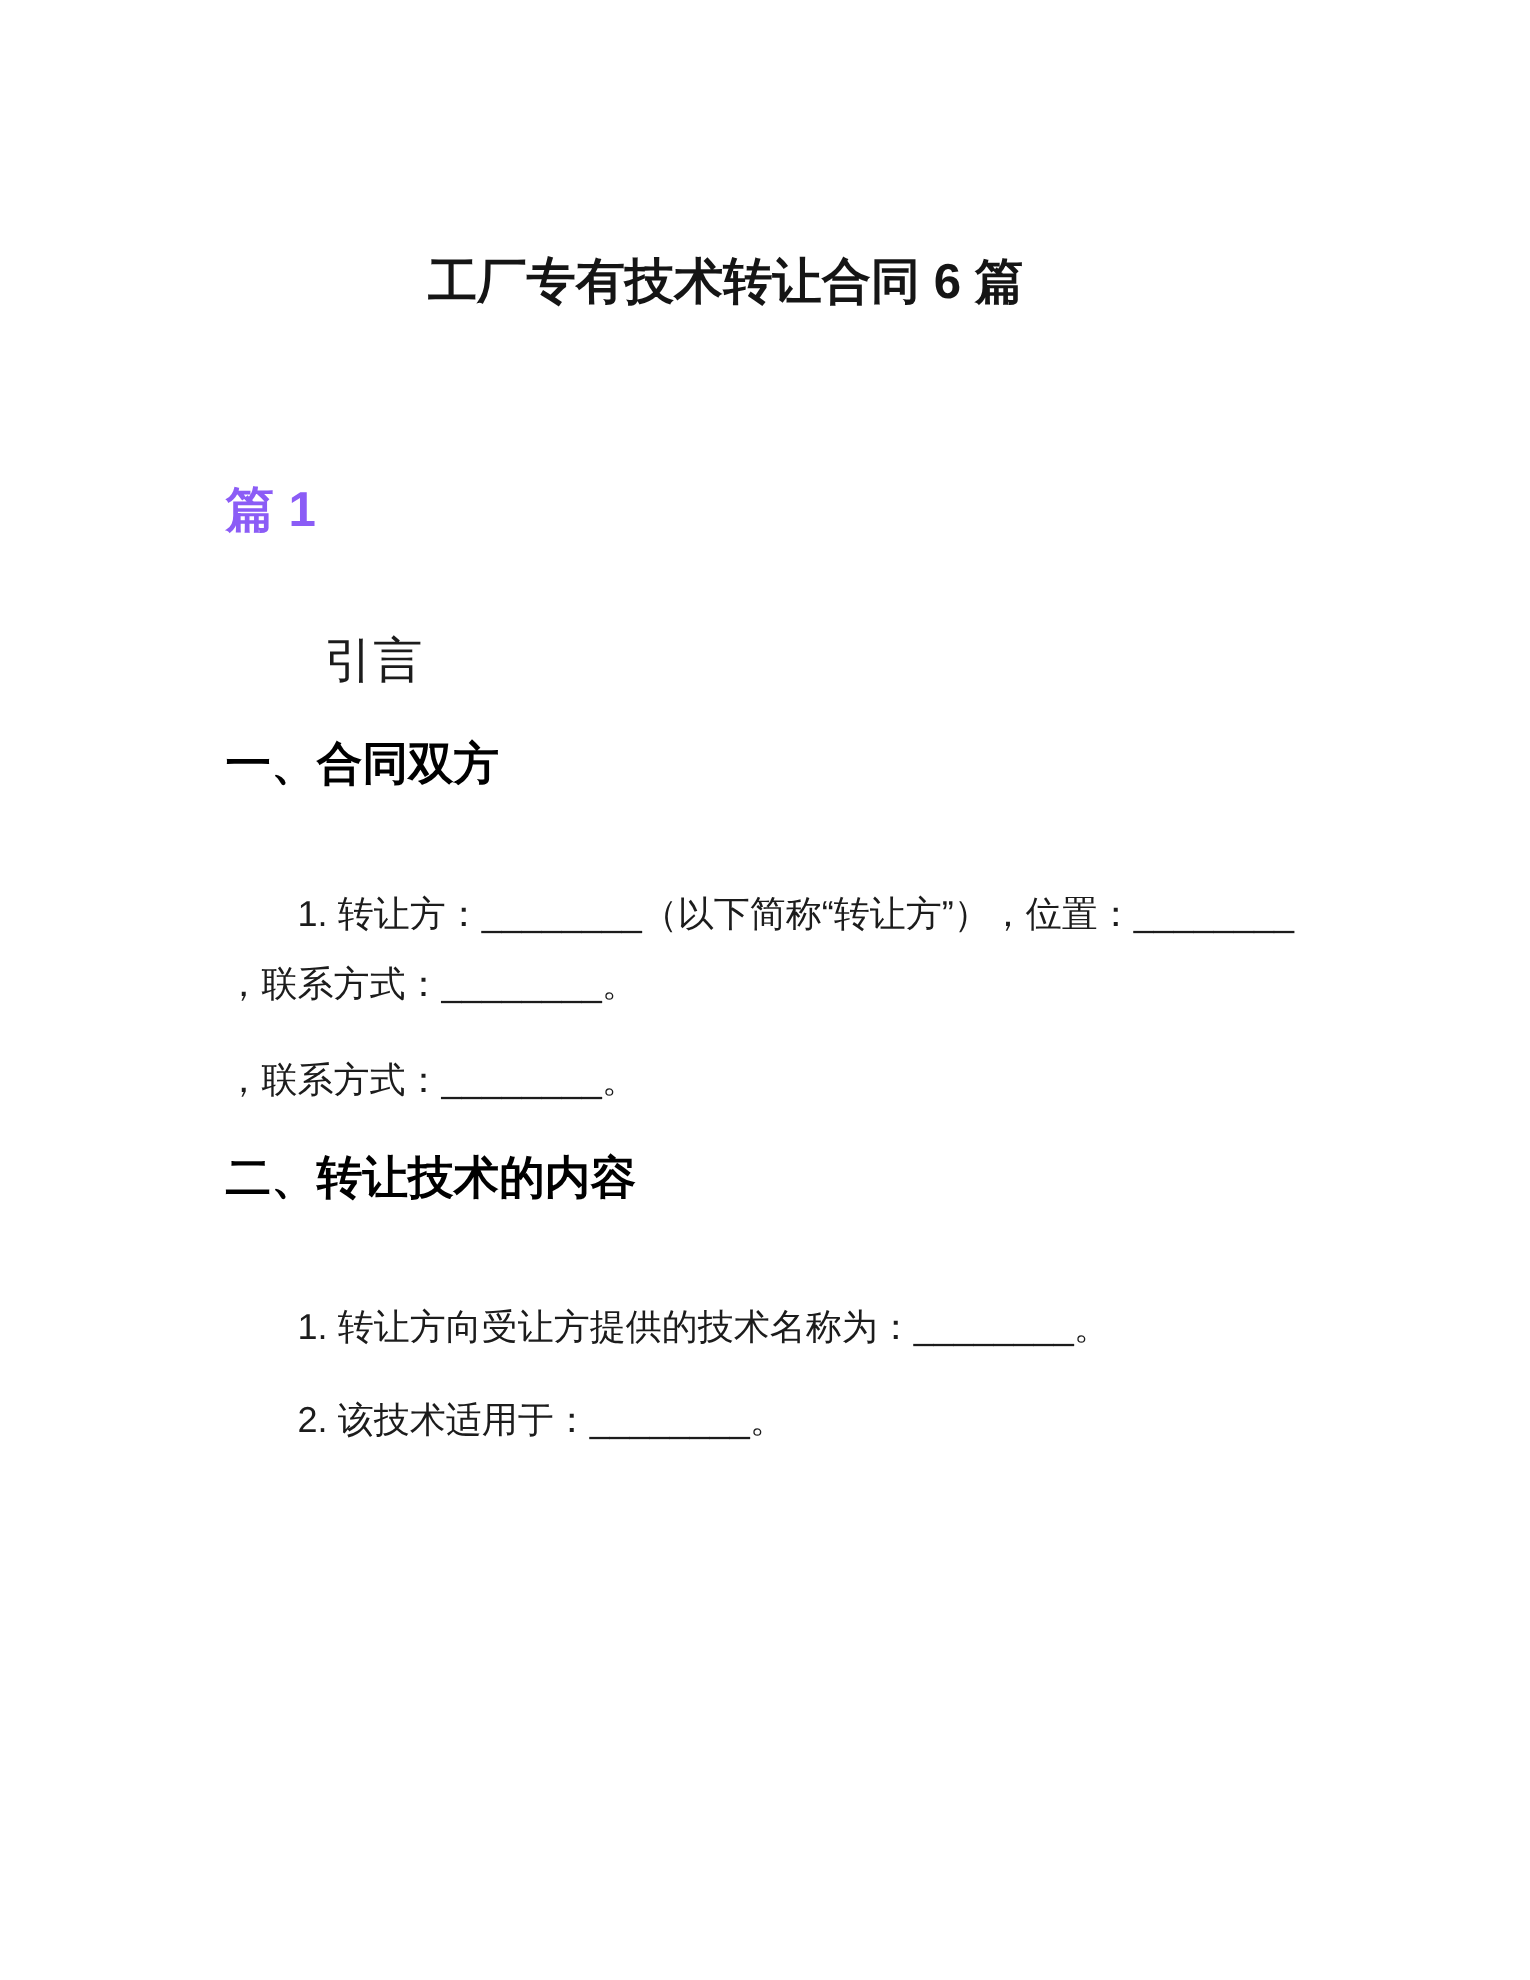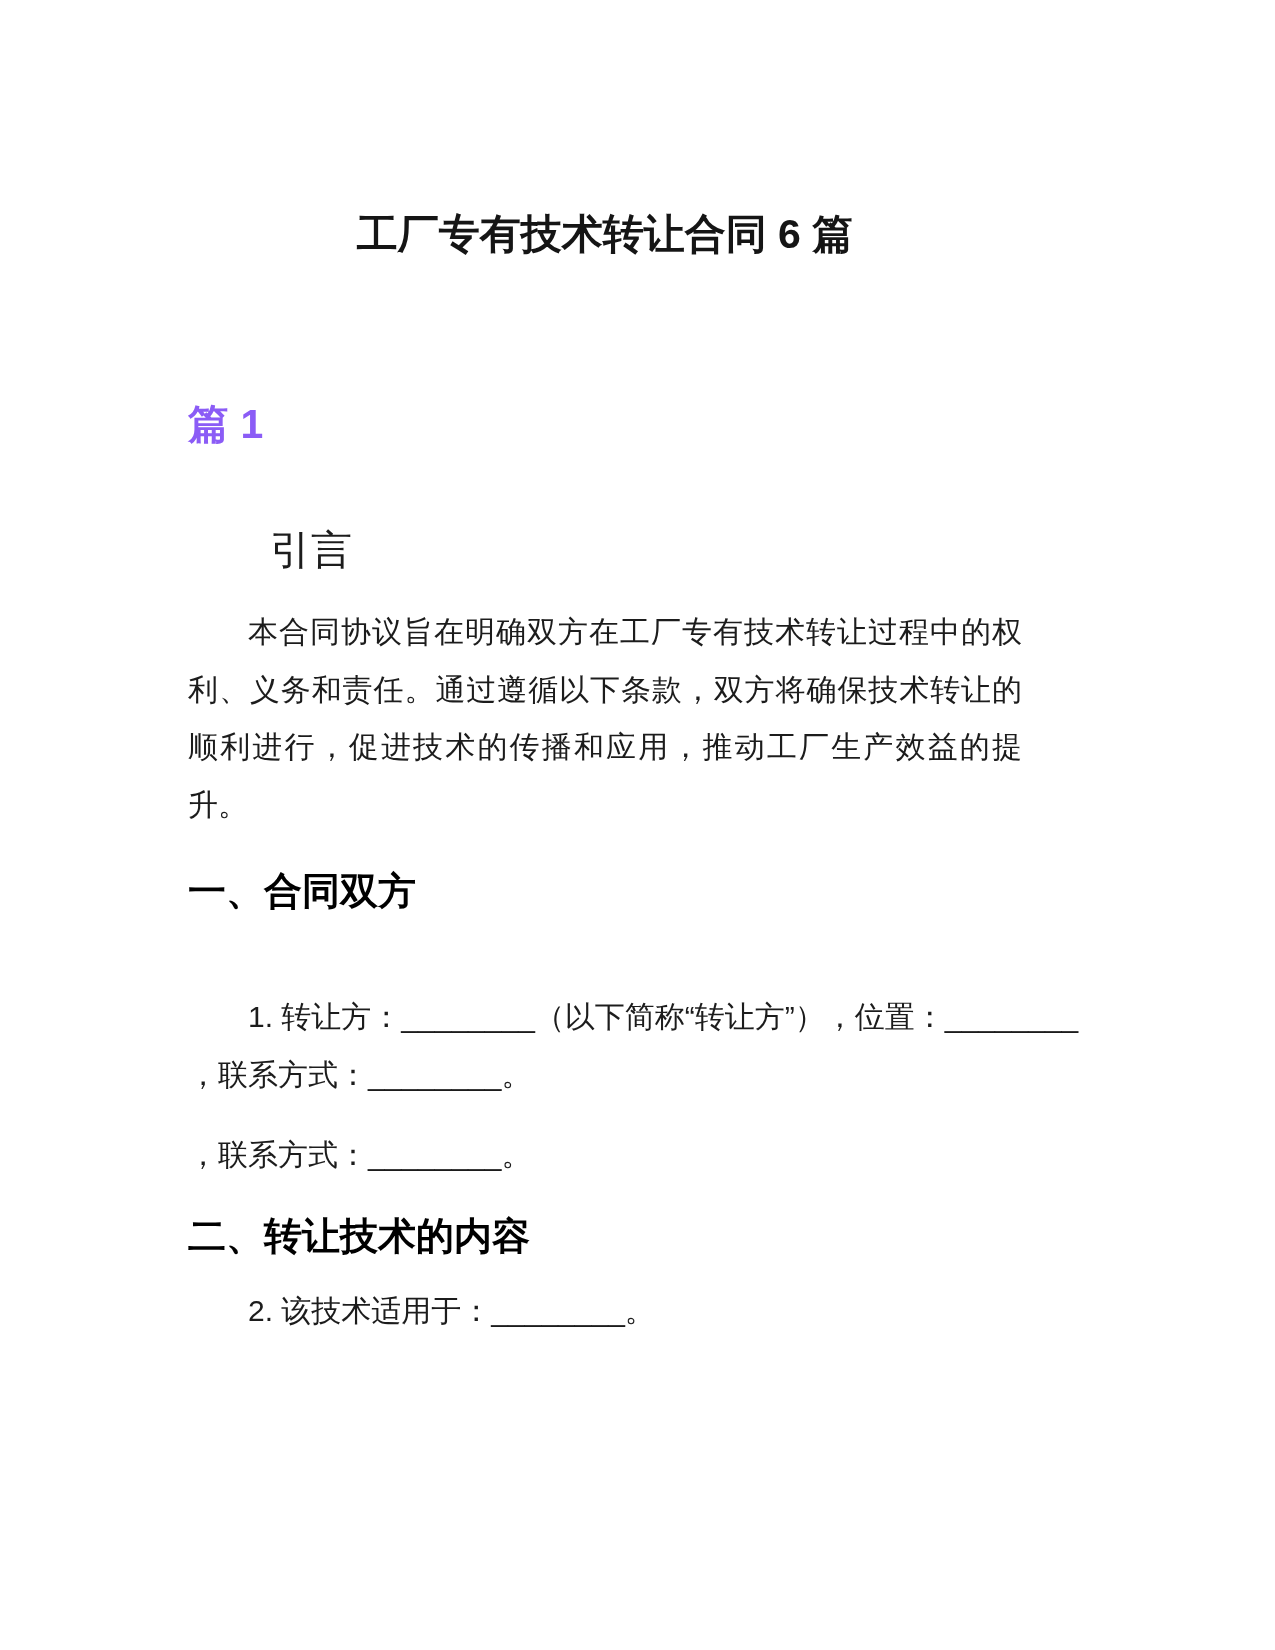"本合同协议旨在明确双方在工厂专有技术转让过程中的权利、义务和责任。通过遵循以下条" div.body-para { html: <div>本合同协议旨在明确双方在工厂专有技术转让过程中的权利、义务和责任。通过遵循以下条款，双方将确保技术转让的顺利进行，促进技术的传播和应用，推动工厂生产效益的提升。</div> -> none }
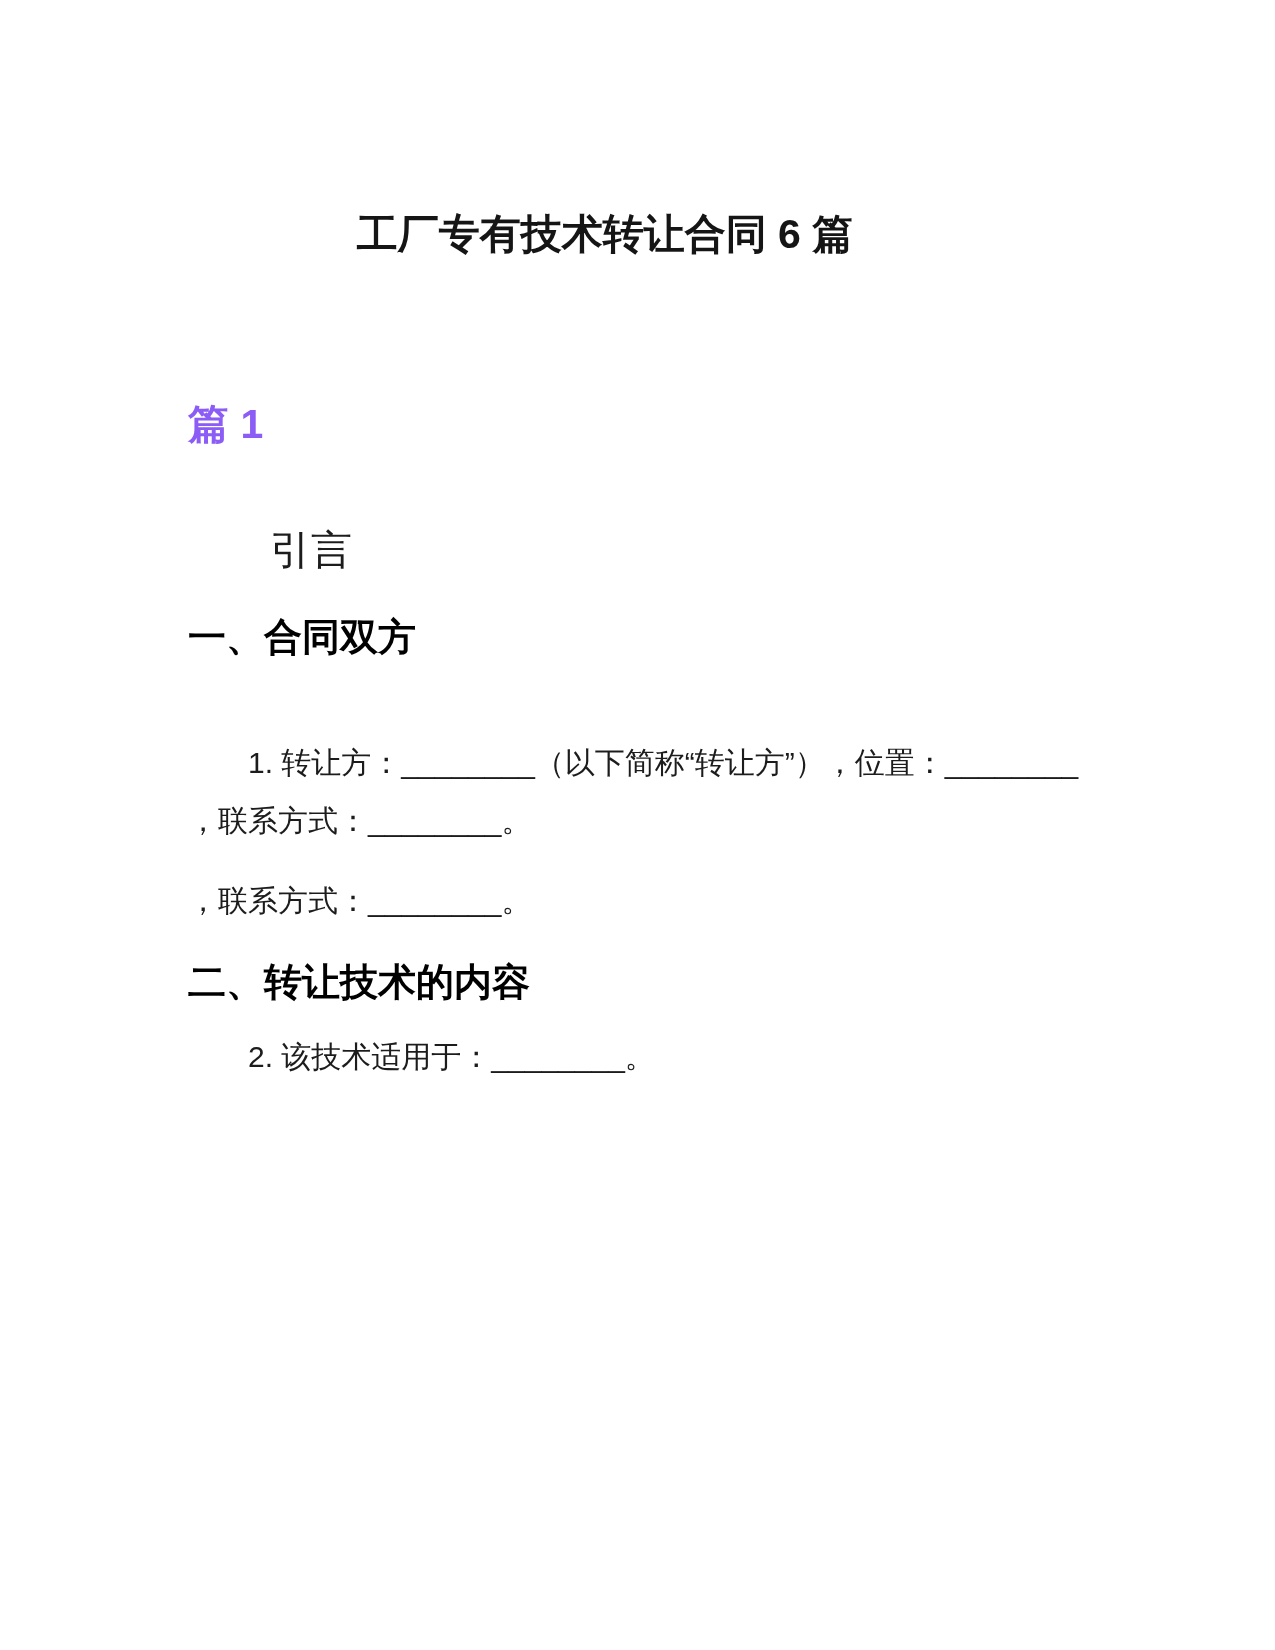"1. 转让方向受让方提供的技术名称为：________。" div.item { html: none -> <div> <div>1. 转让方向受让方提供的技术名称为：________。</div> </div> }
